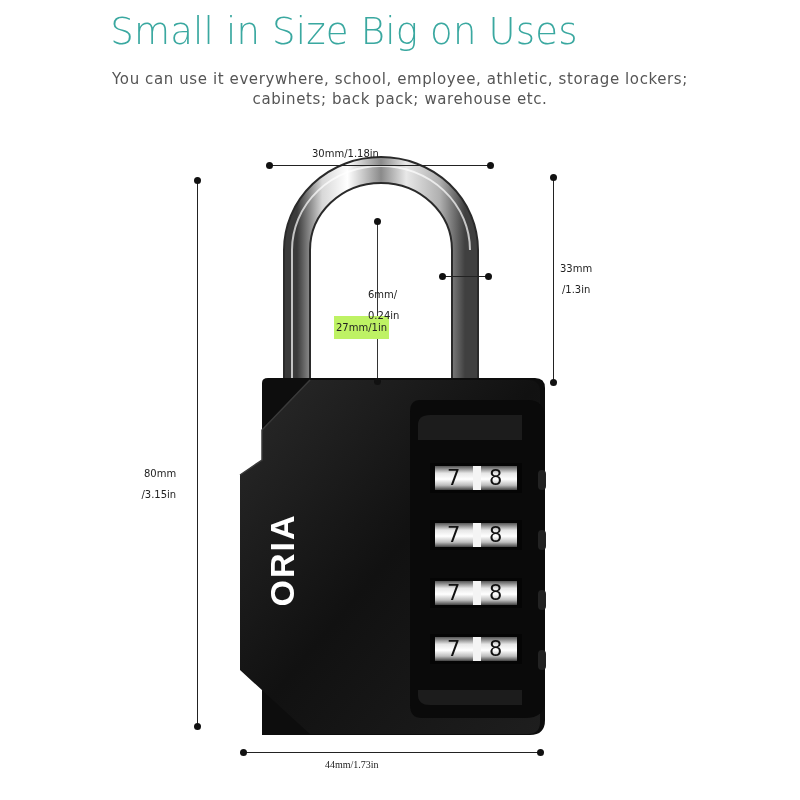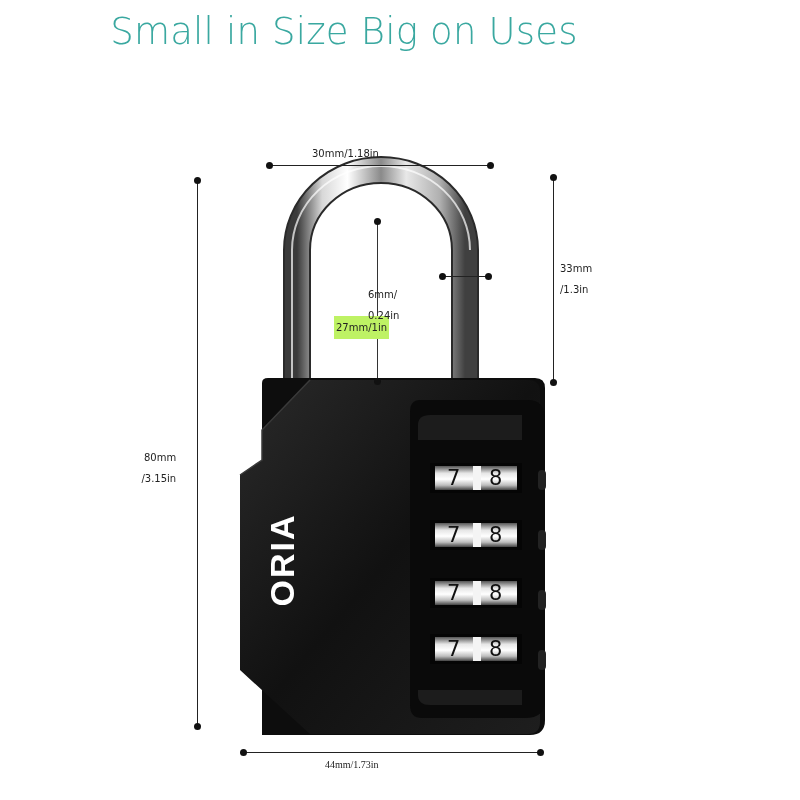"You can use it everywhere," div { html: none -> <div>You can use it everywhere, school, employee, athletic, storage lockers;</div> }
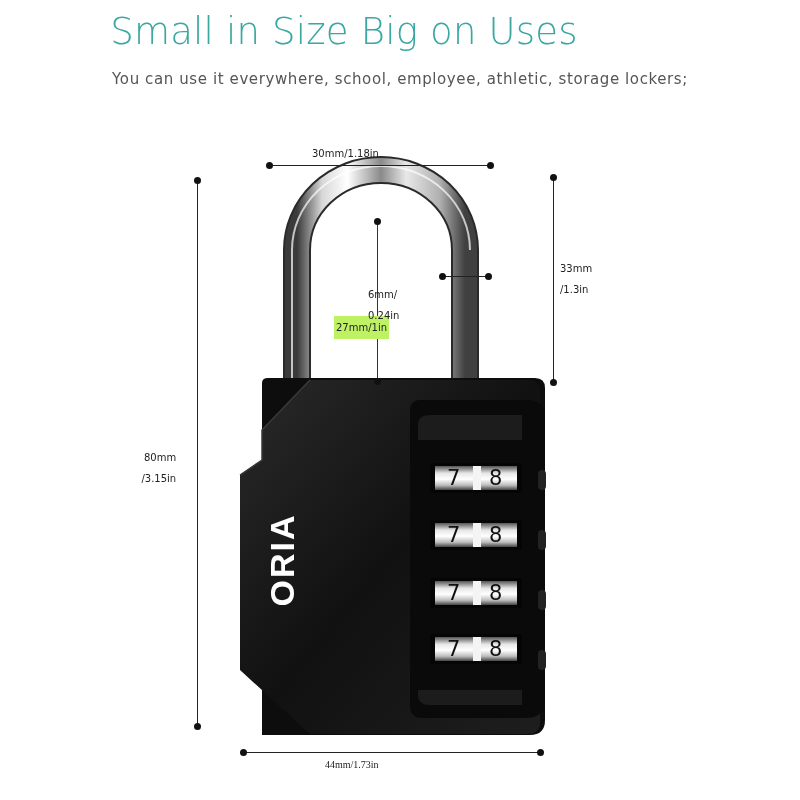"cabinets; back pack; warehouse etc." div { html: none -> <div>cabinets; back pack; warehouse etc.</div> }
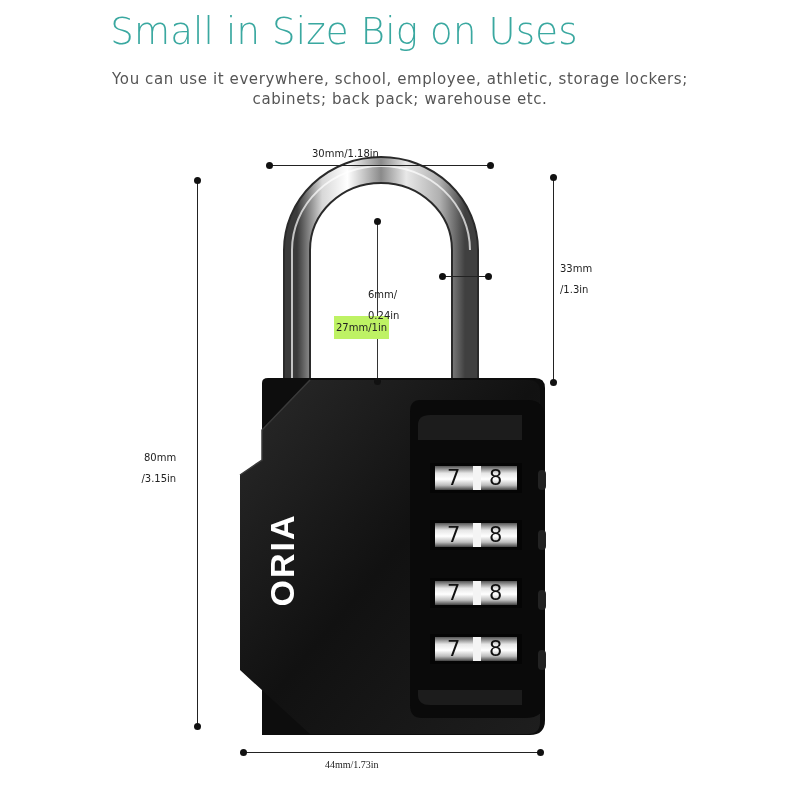"33mm" div.dim-text { text-align: none -> center }
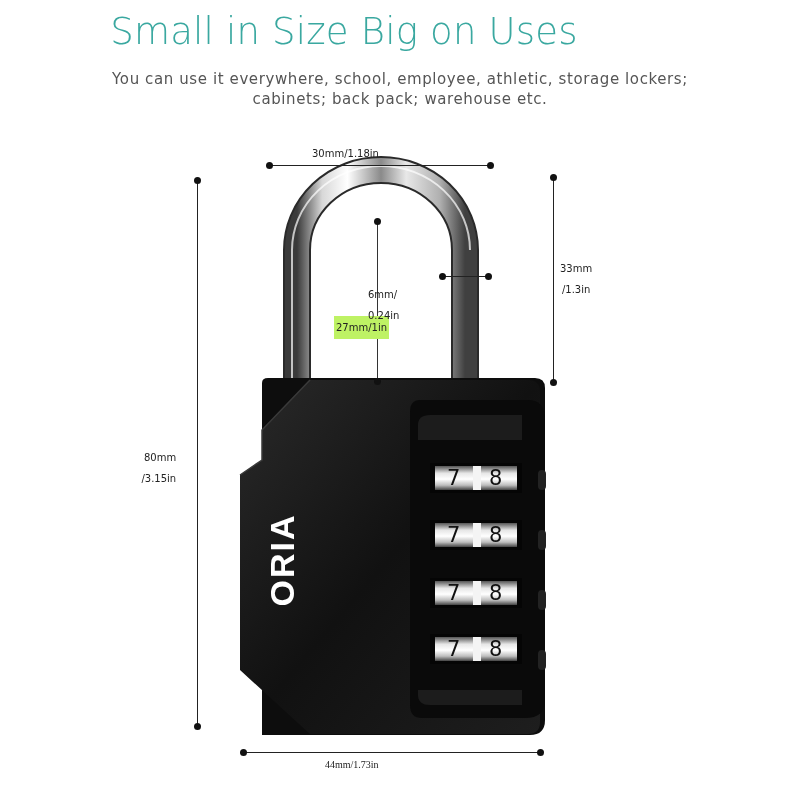"80mm" div { margin-top: none -> 16px }
